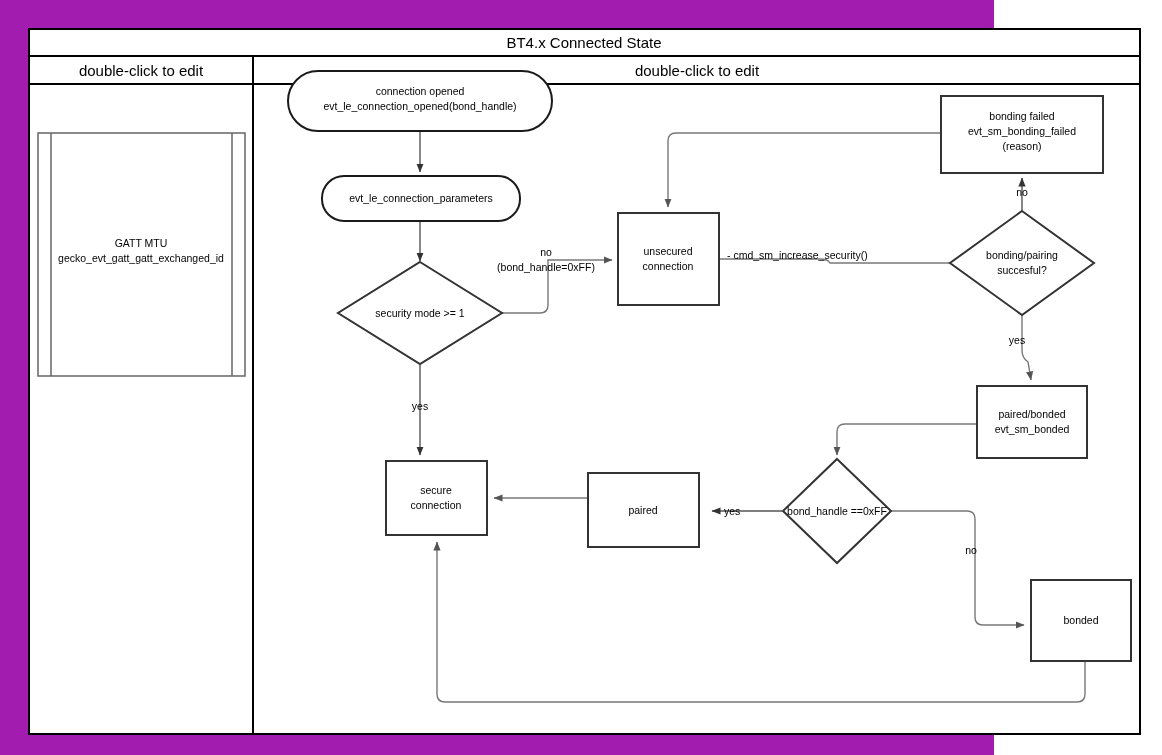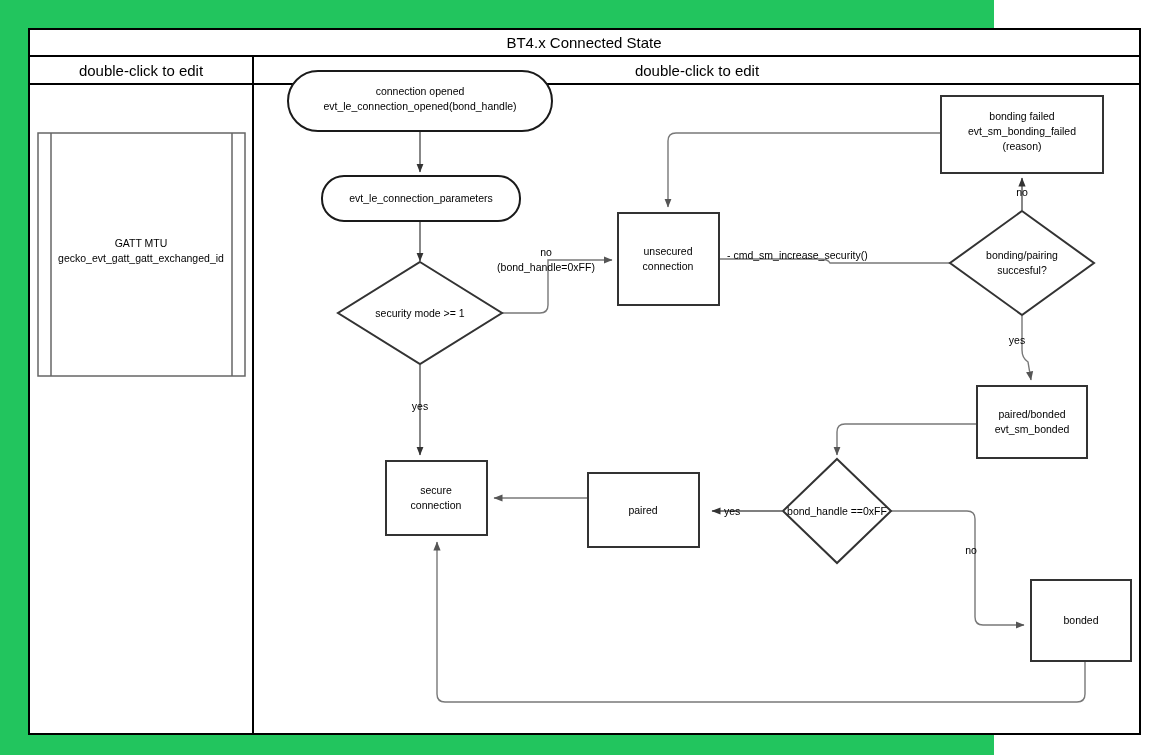"BT4.x Connected State" #canvas { background: #22c55e -> #a21caf }
